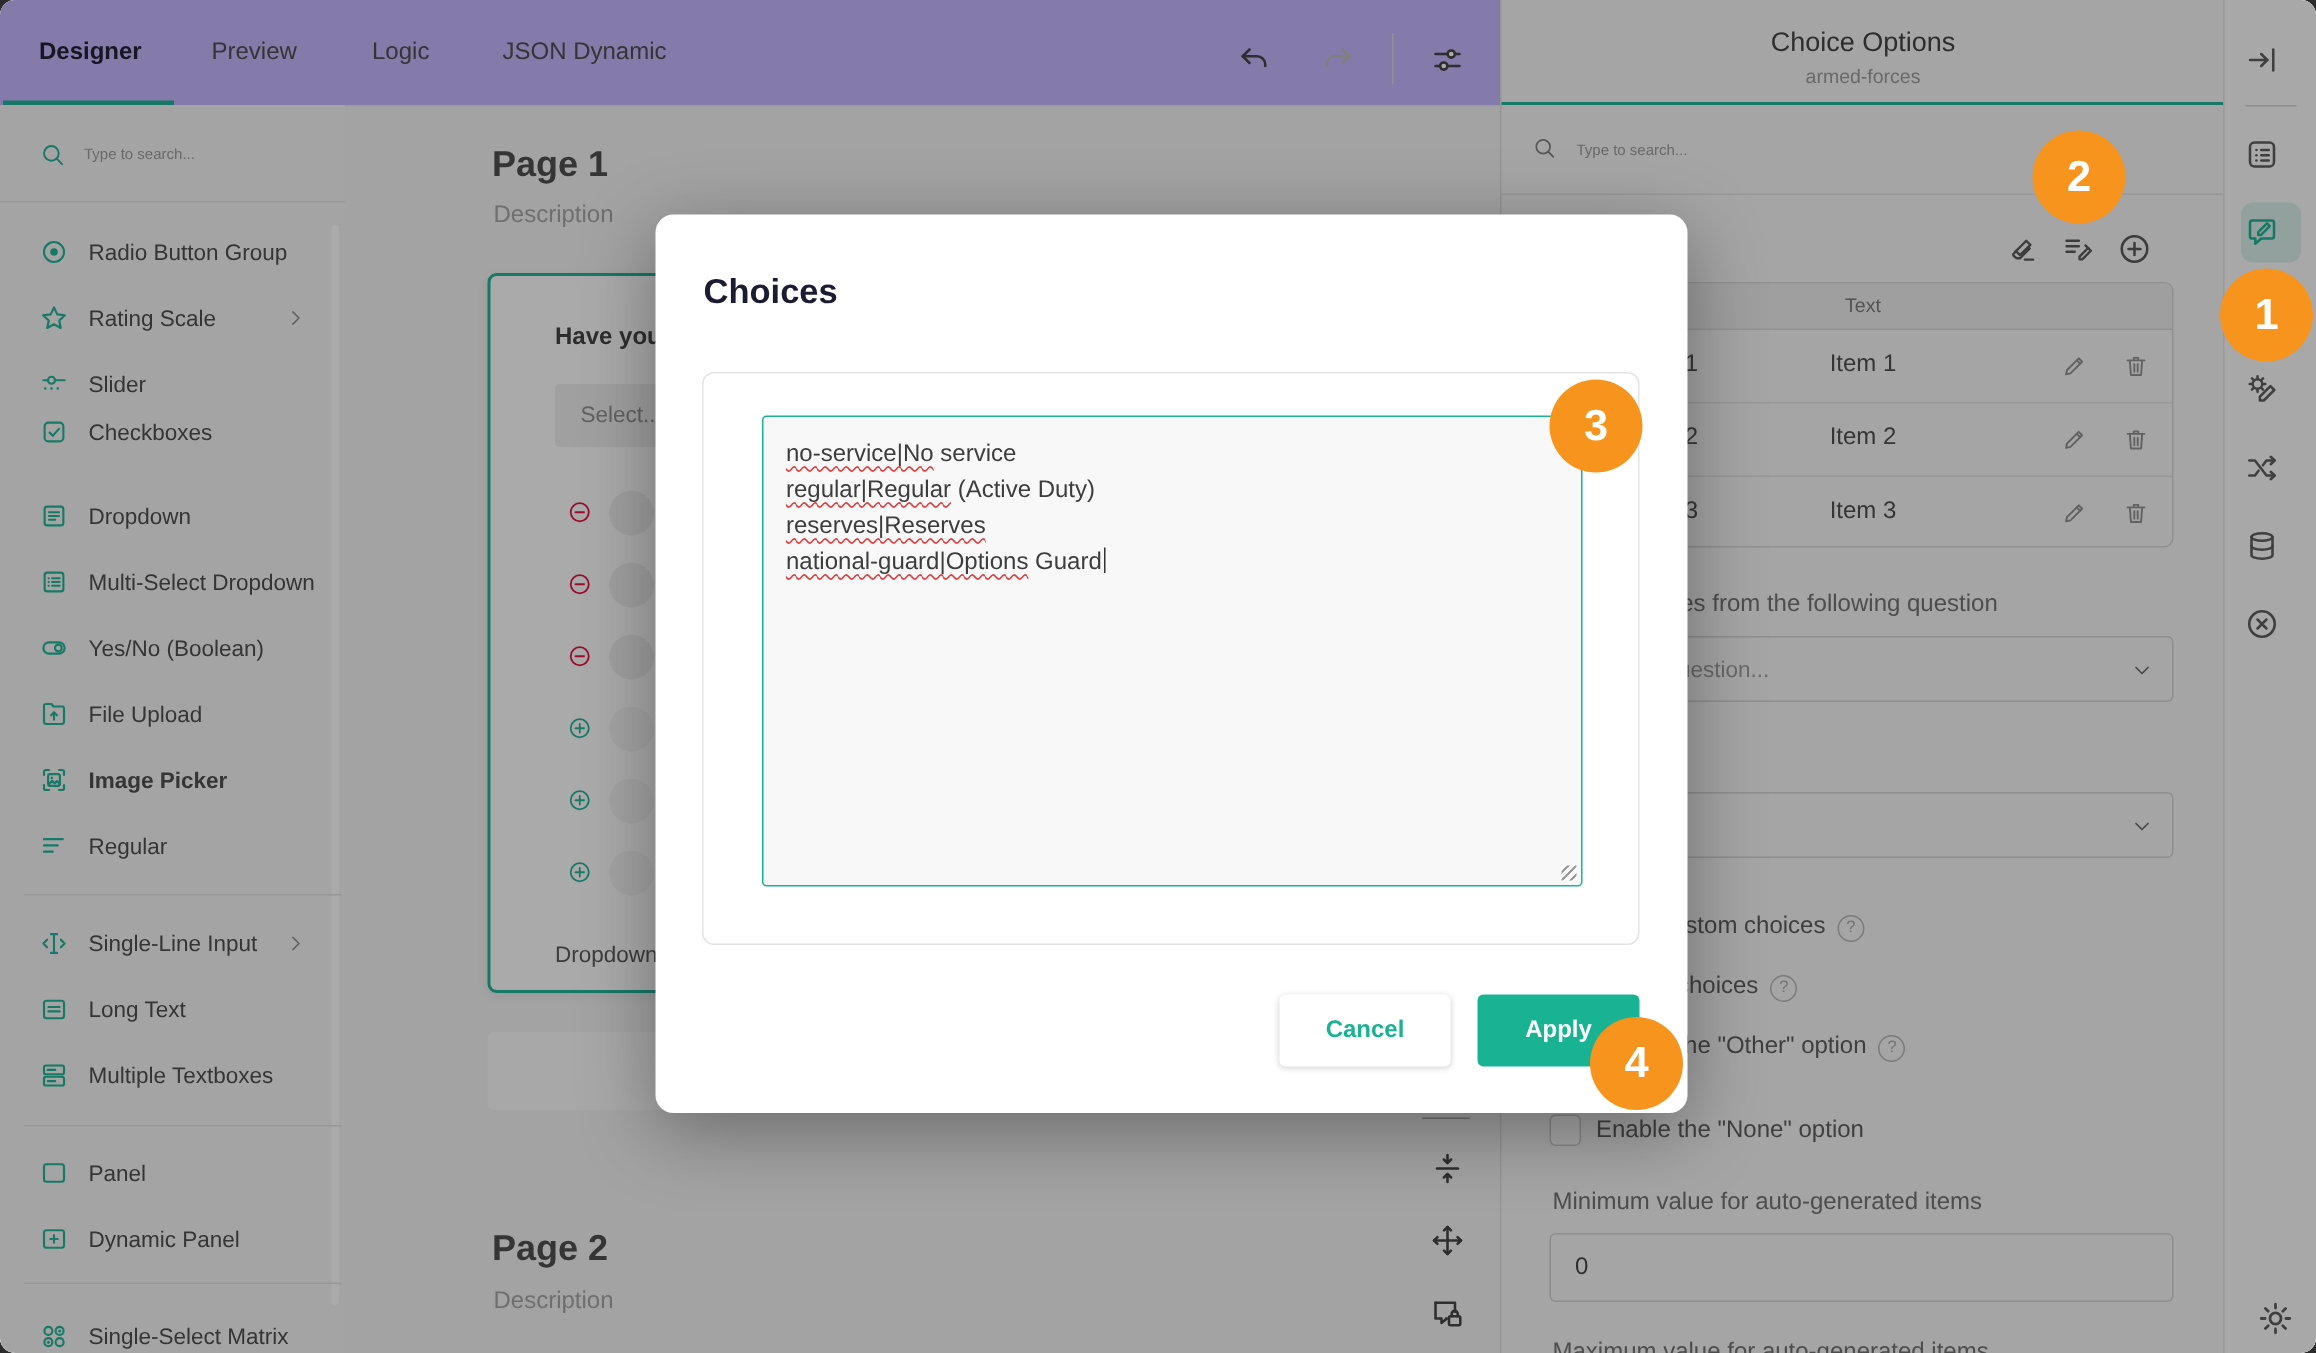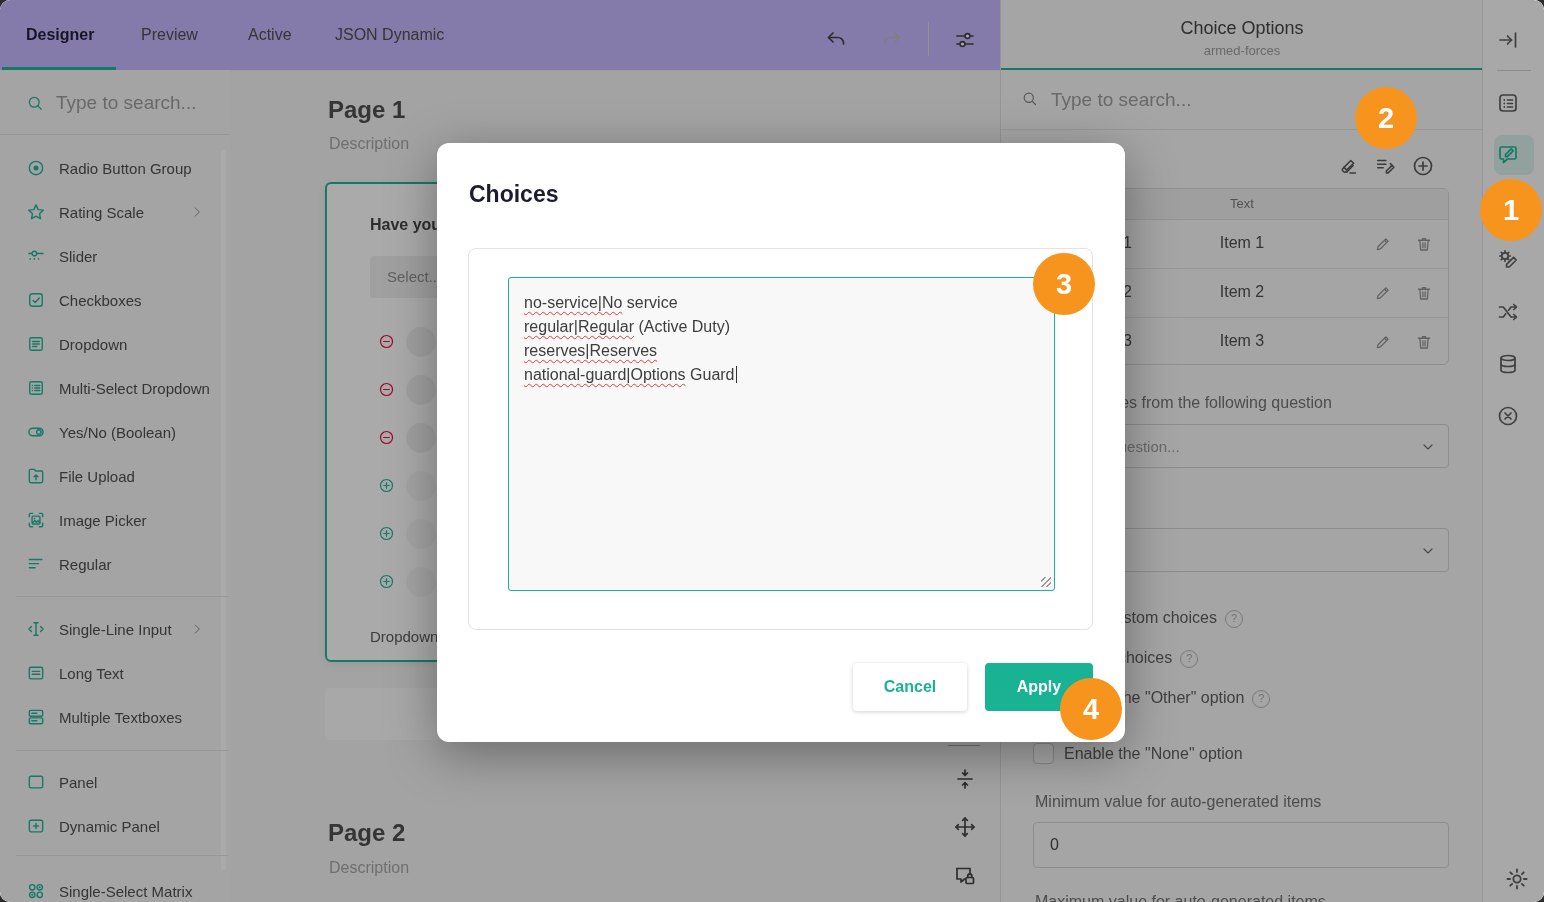"Active" div.tab { text: Active -> Logic }
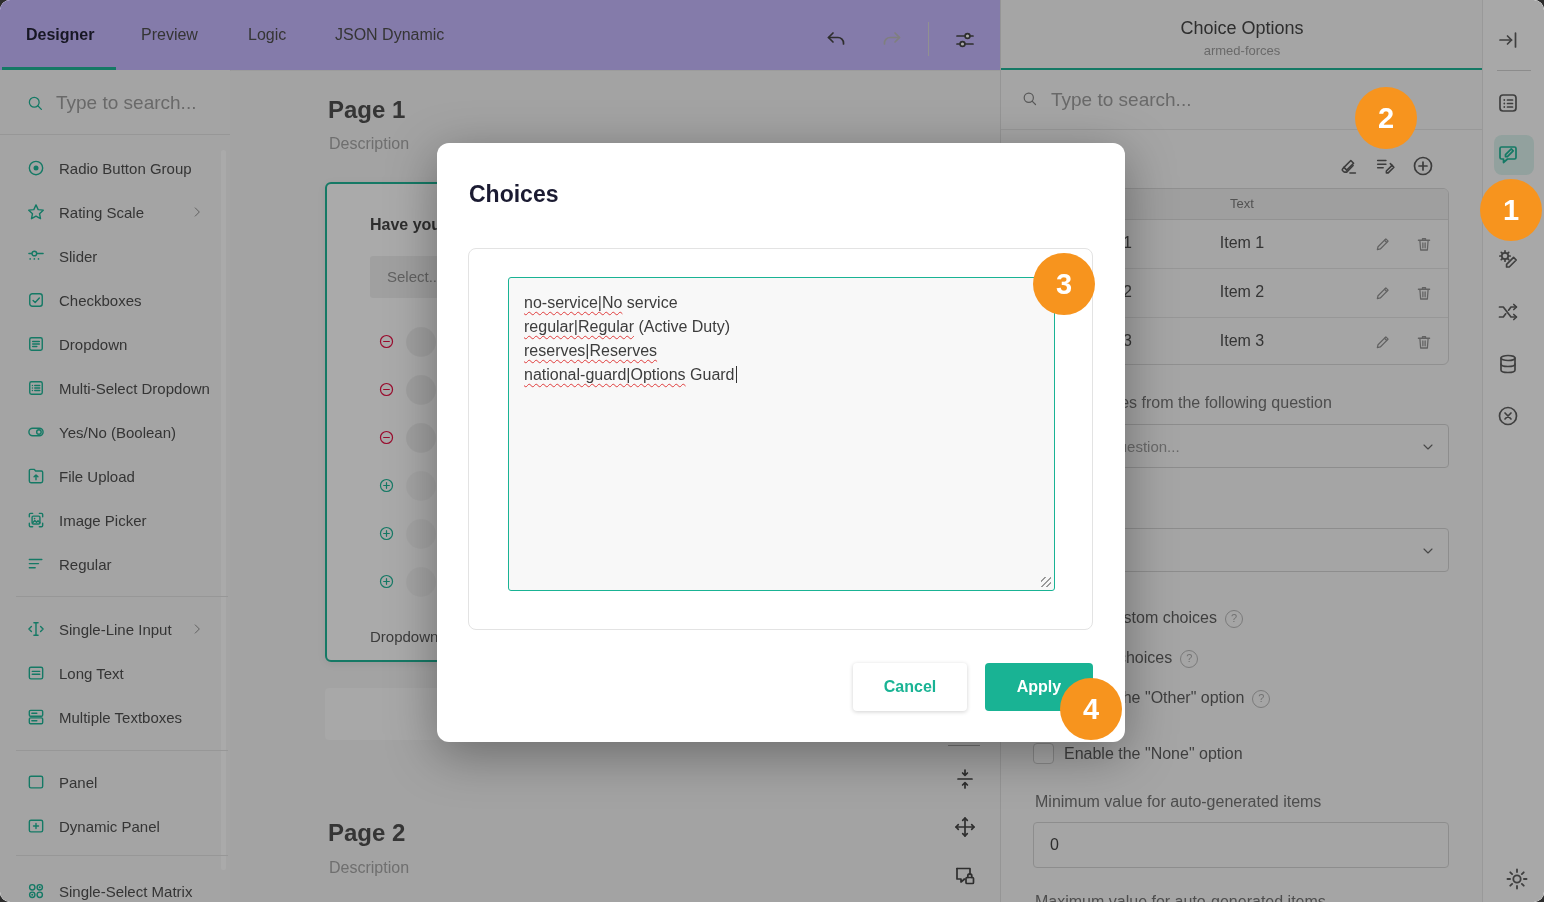"Type to search..." .search-input { font-size: 19px -> 10px }
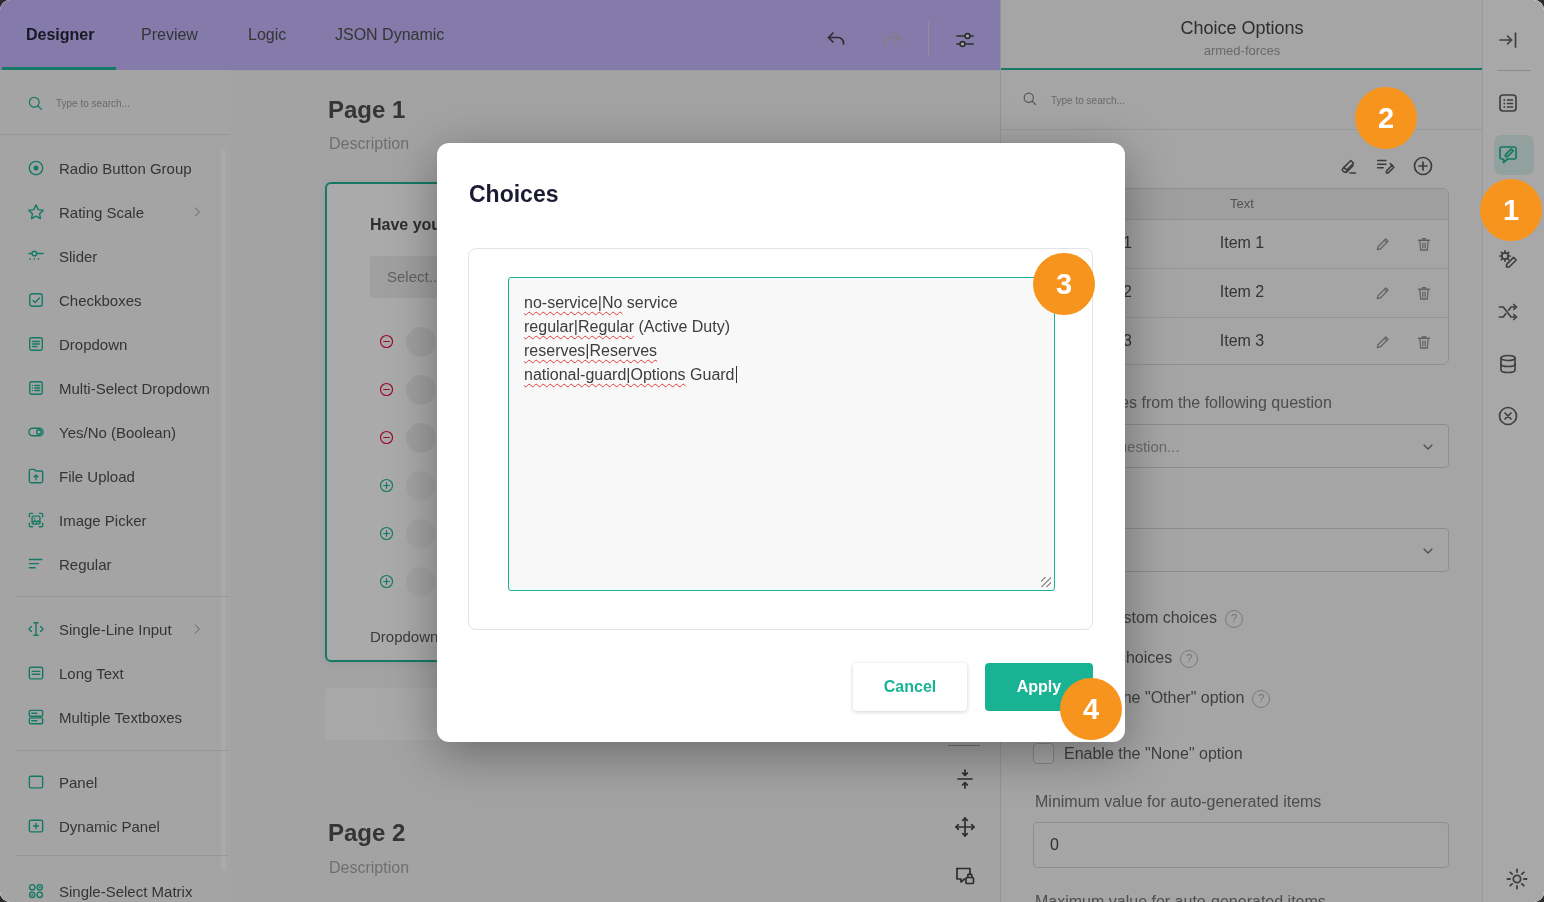"Checkboxes" div.tb-item { top: 208px -> 196px }
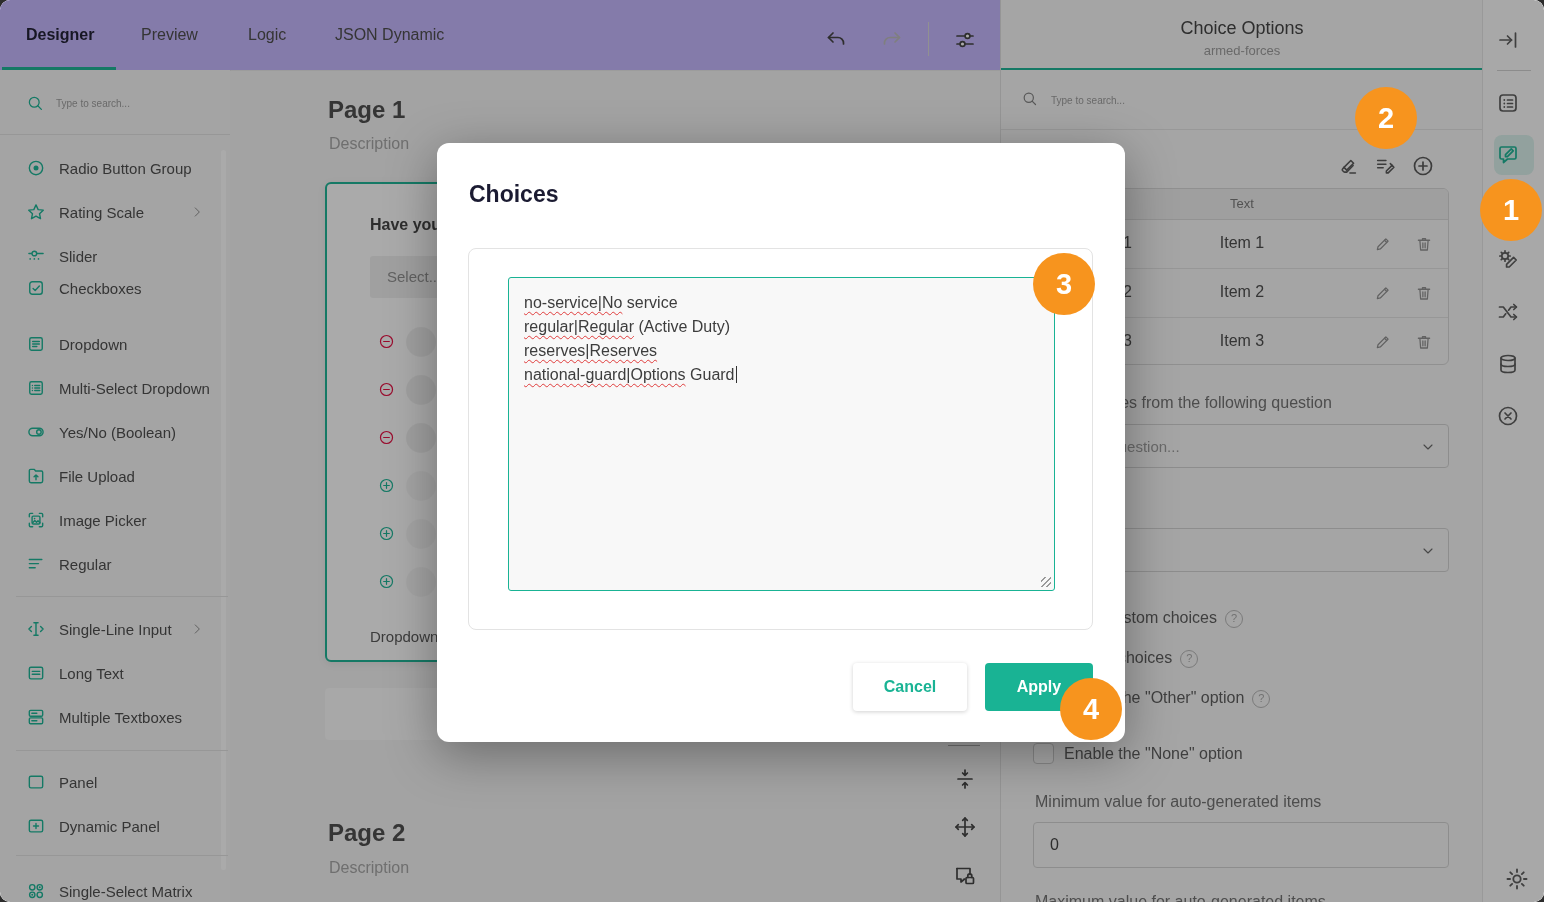"Image Picker" div.tb-item { font-weight: none -> bold }
